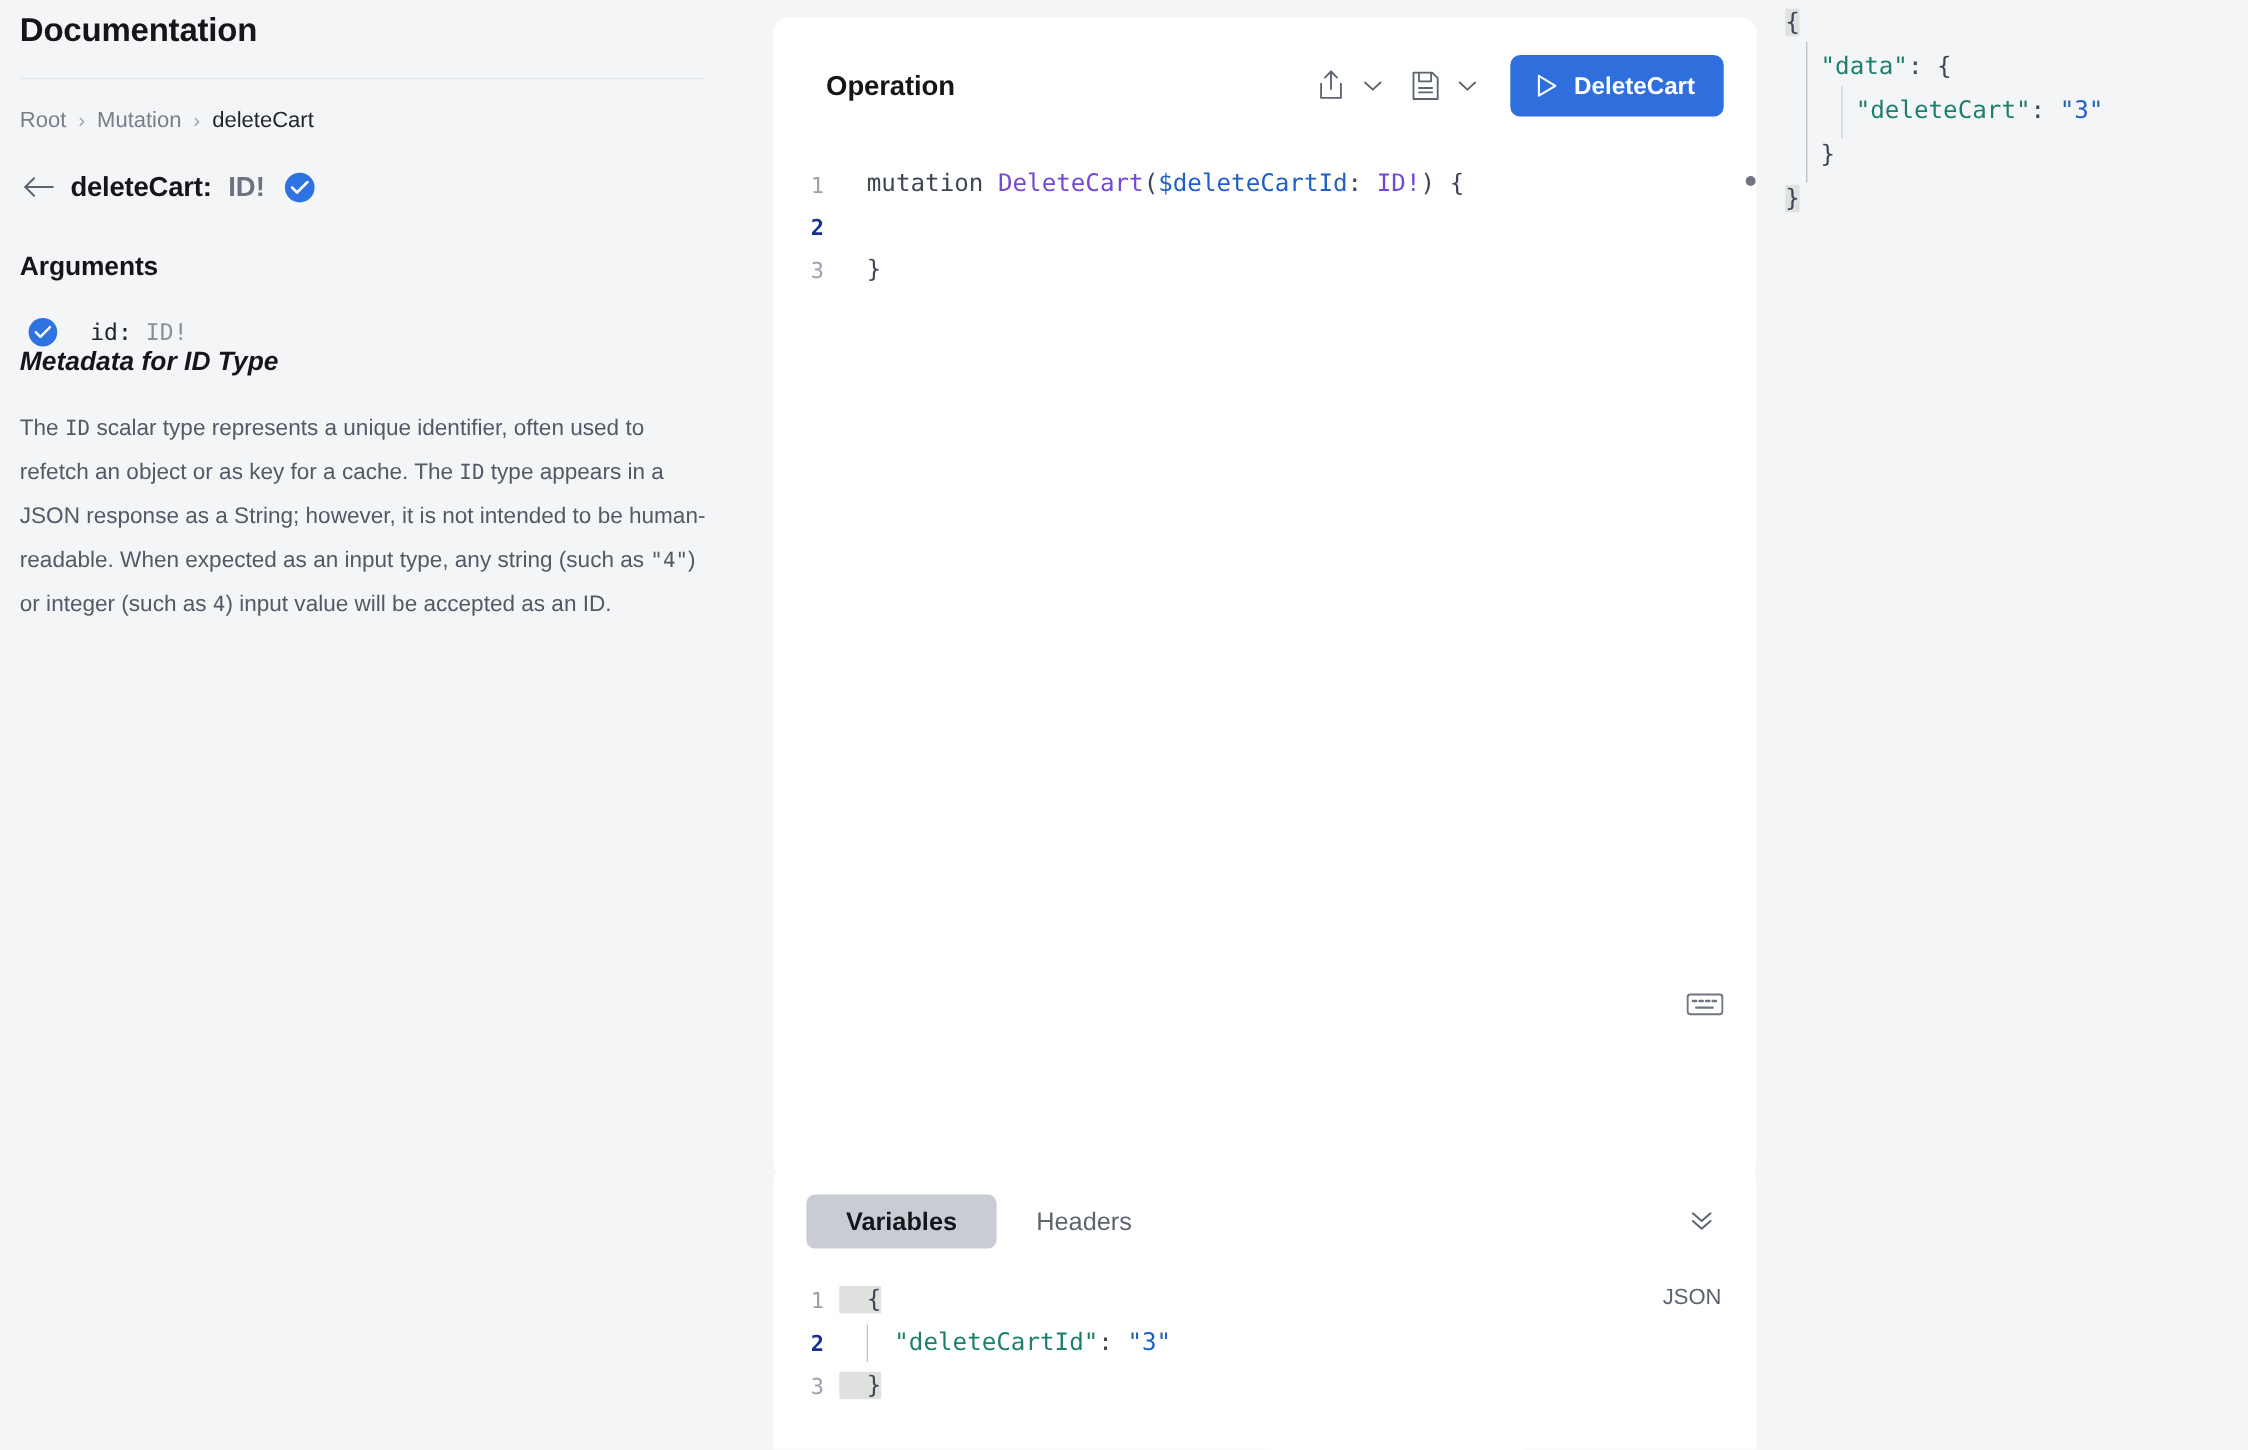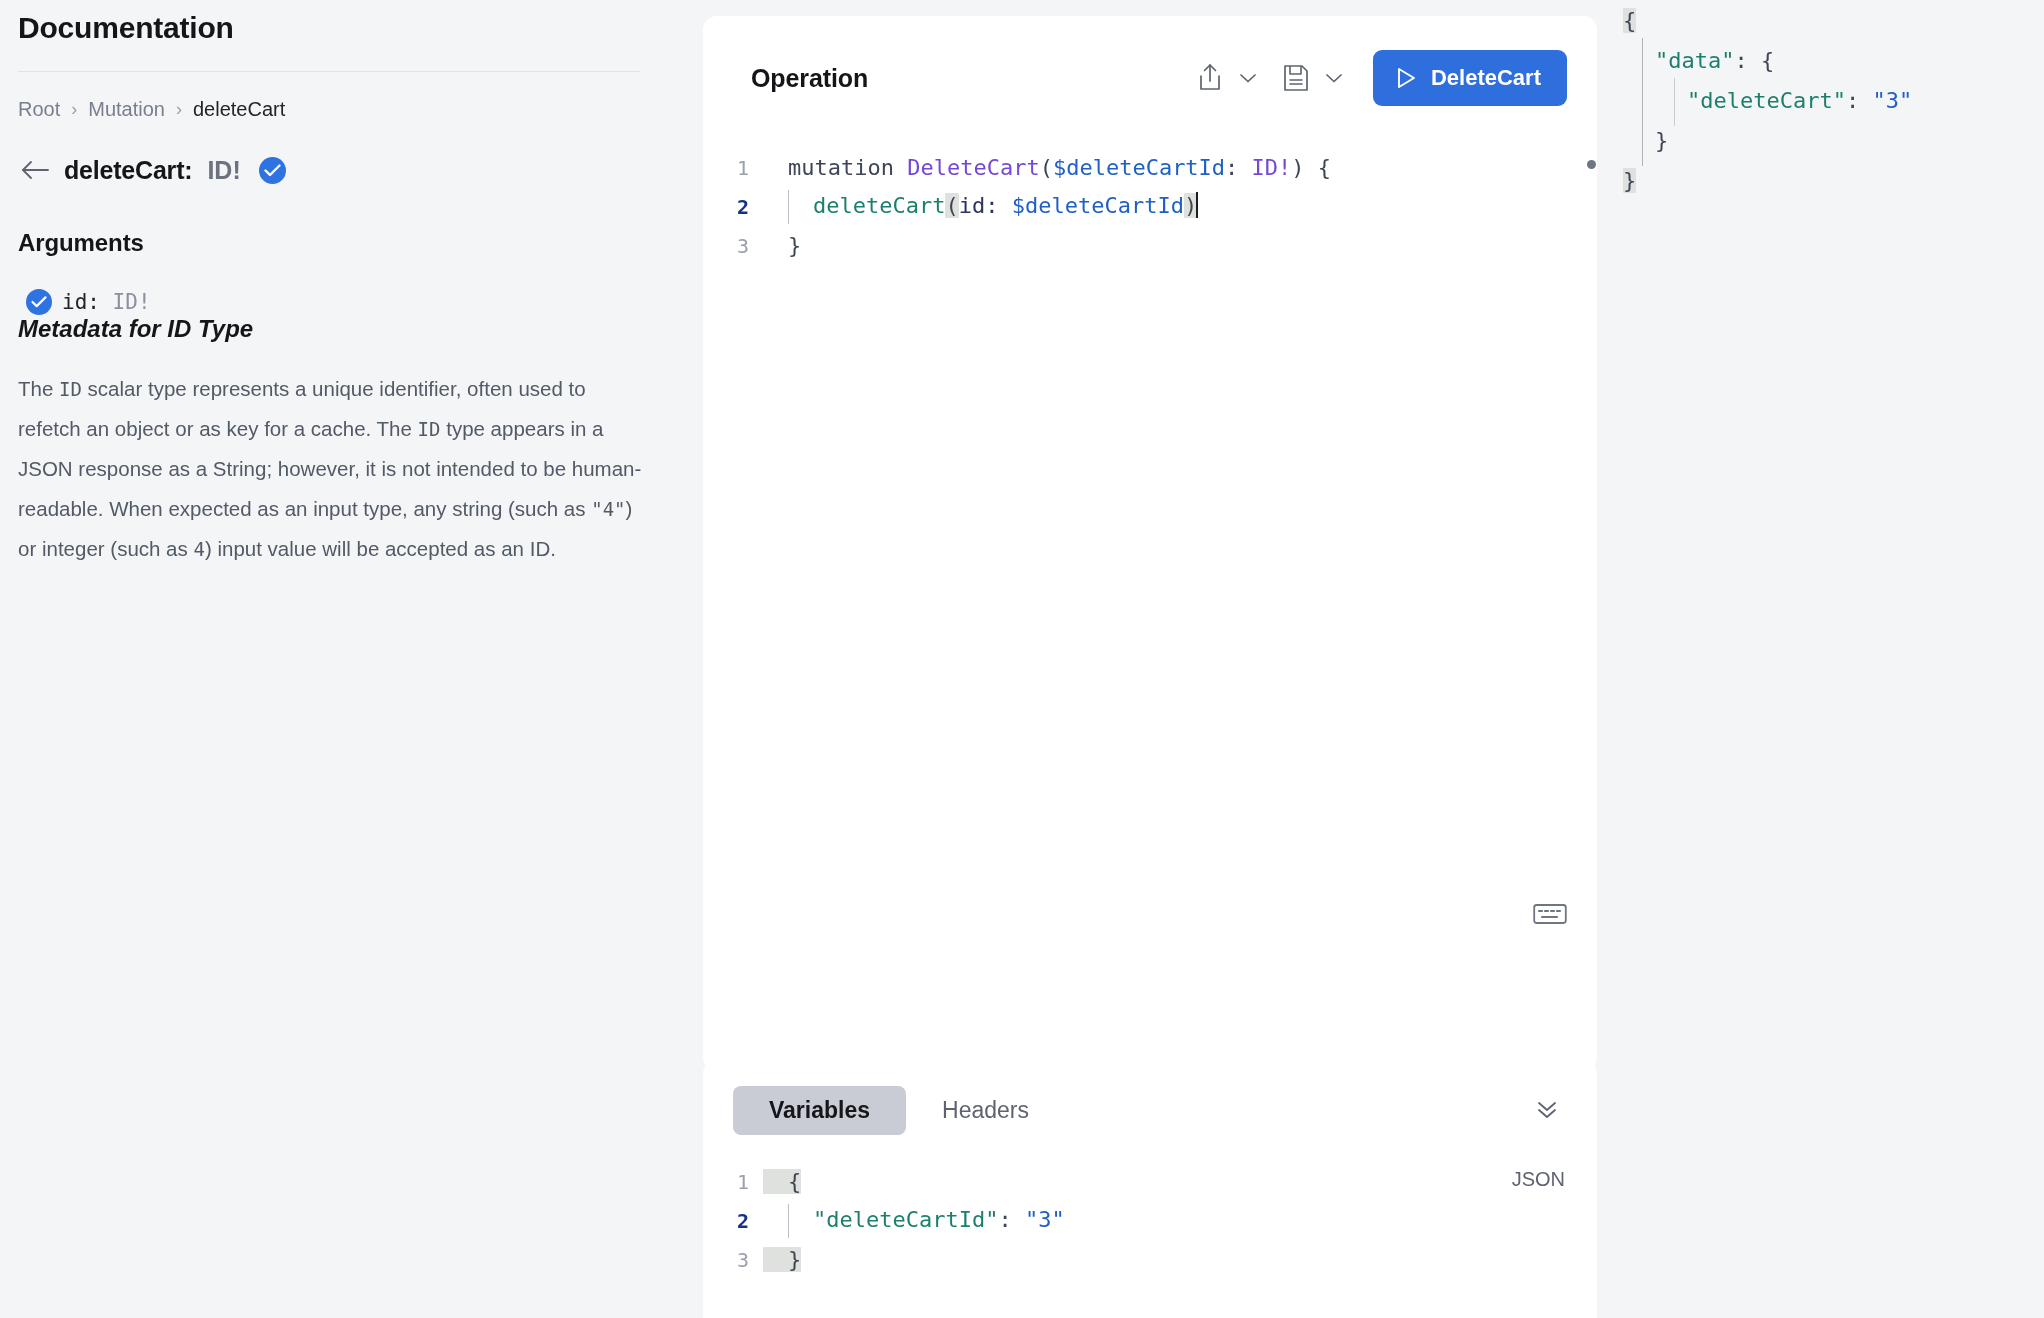"deleteCart(id: $deleteCartId)" span.code-body { html: <span><span></span><span>deleteCart</span><span>(</span><span>id: </span><span>$deleteCartId</span><span>)</span><span></span></span> -> none }
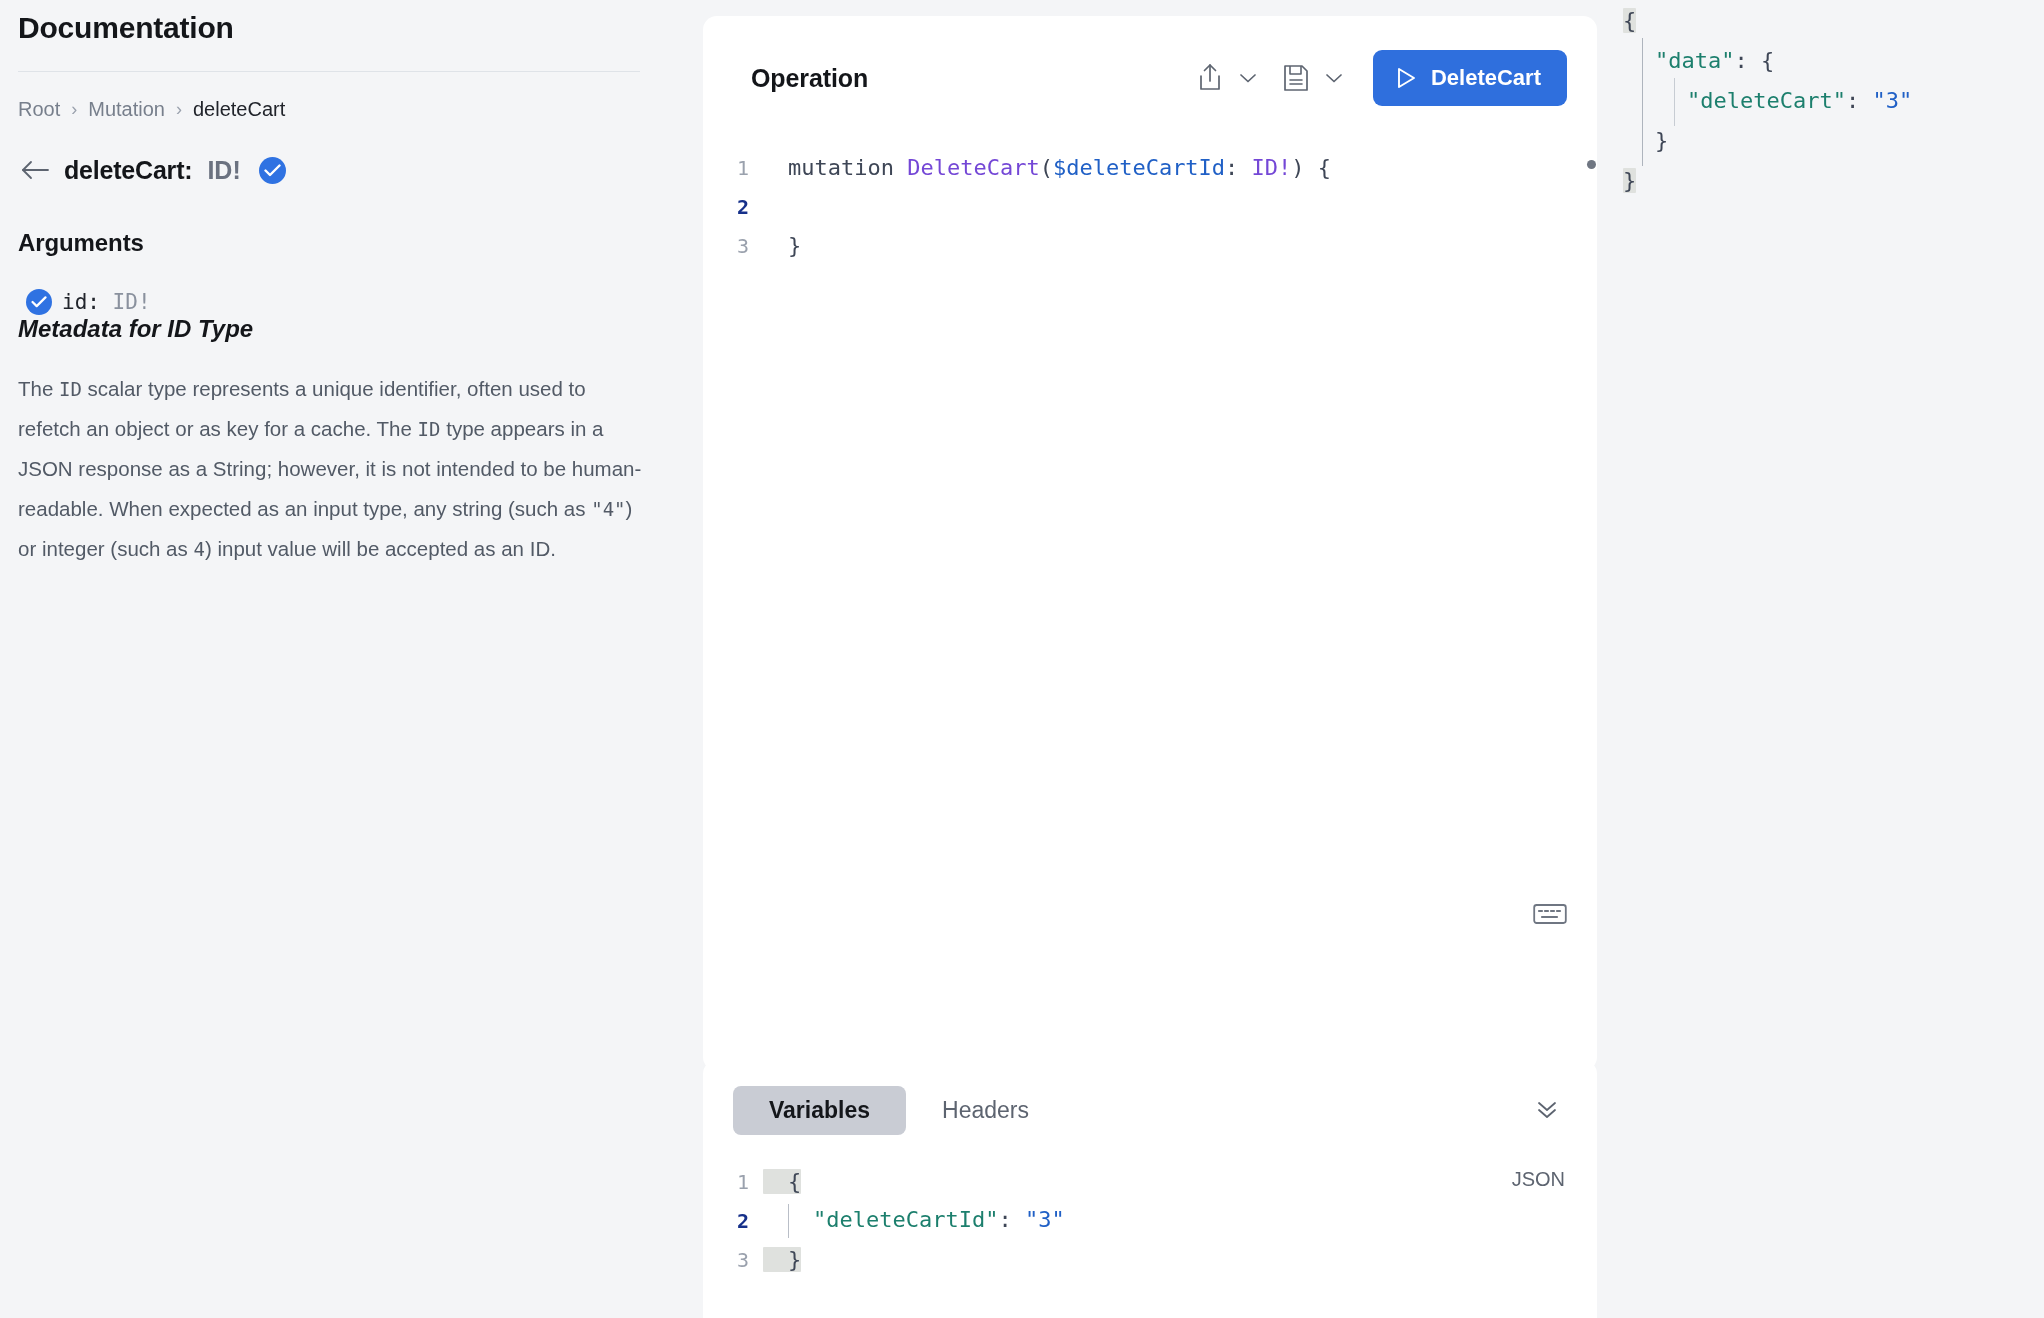"id: ID!" .arg-row { gap: none -> 20px }
